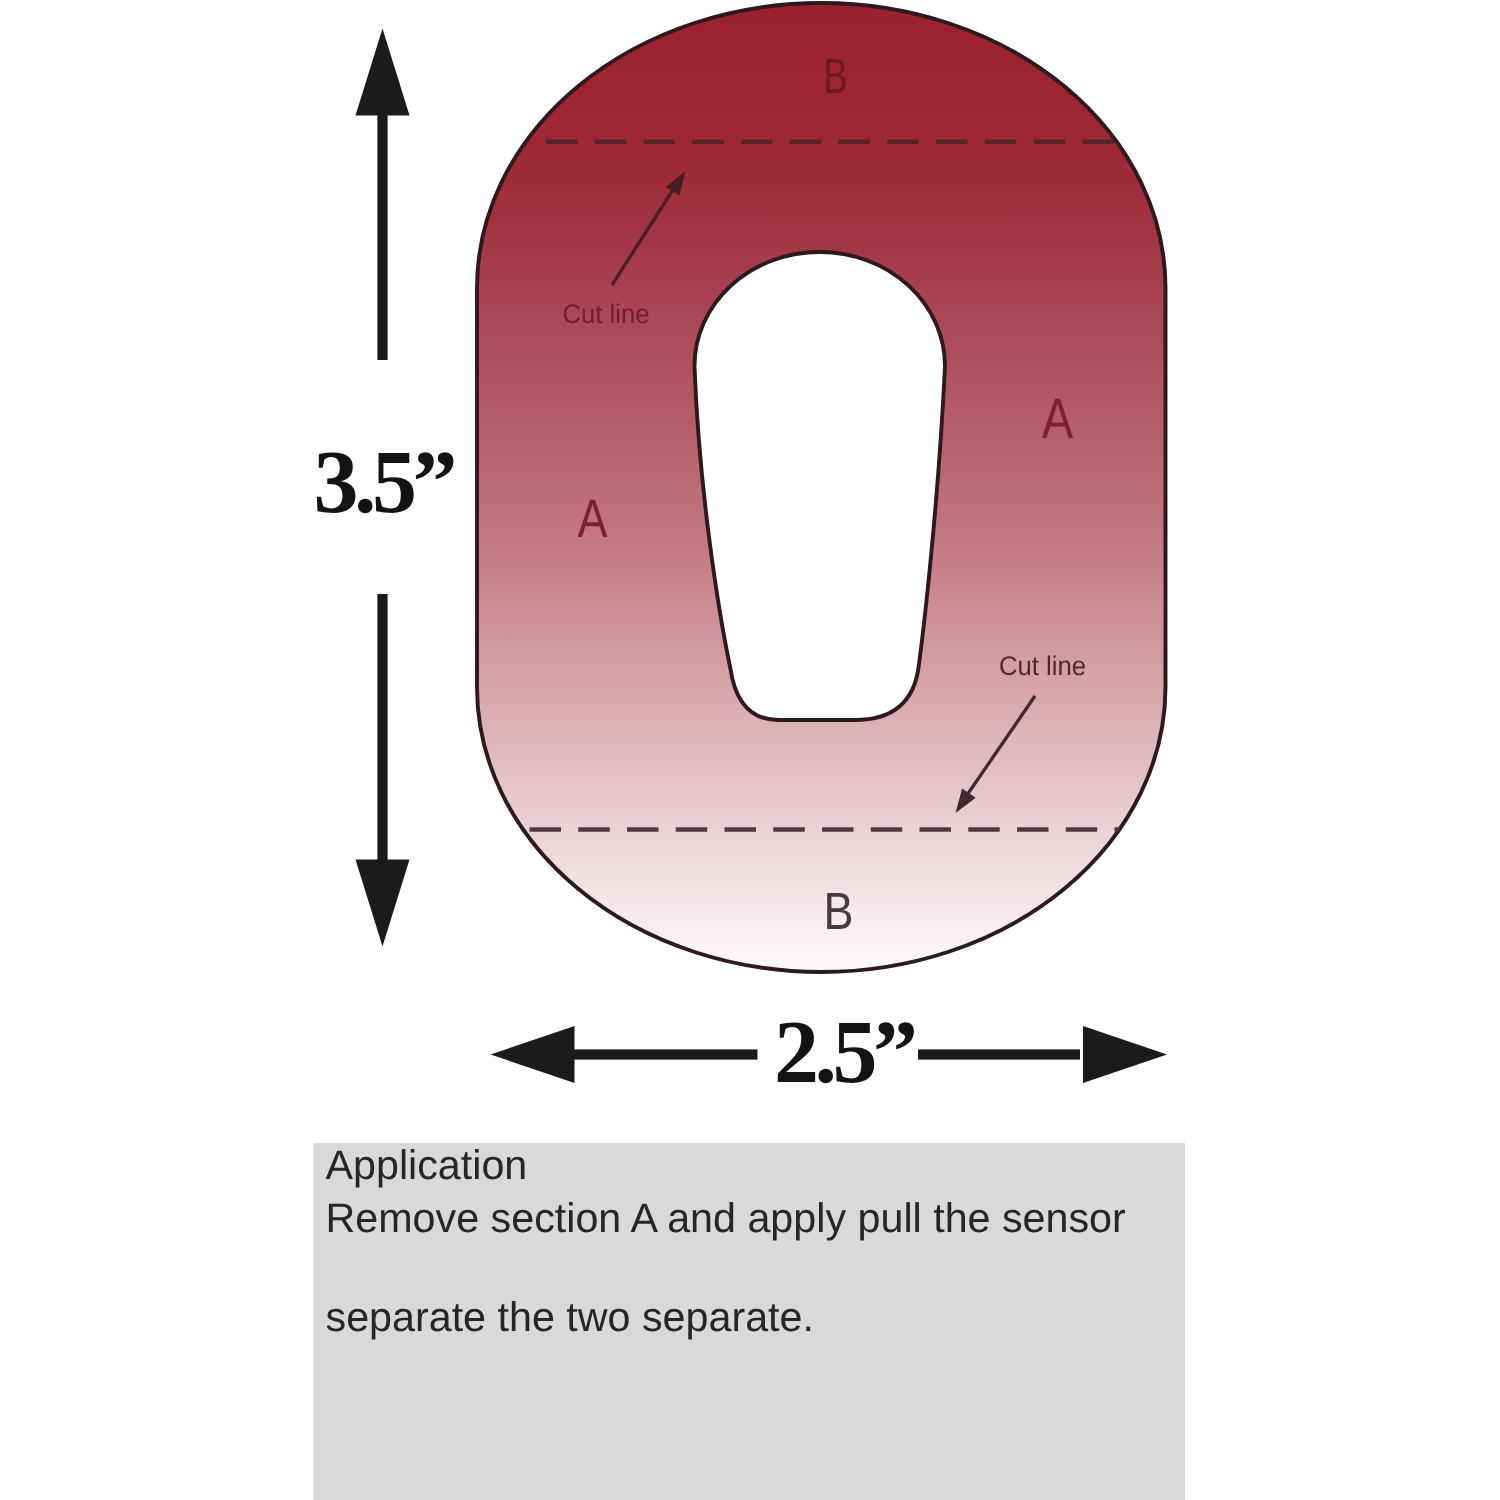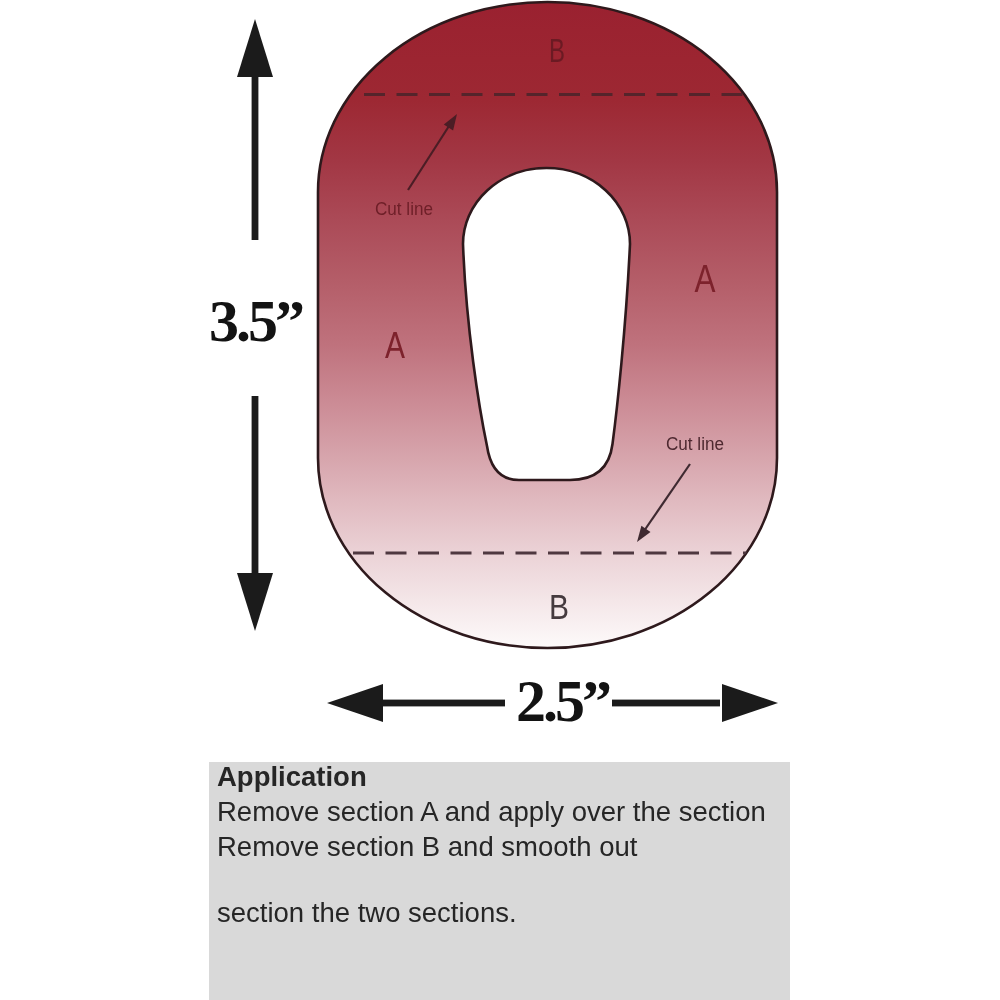"Application" #blocktext .bold { font-weight: bold -> normal }
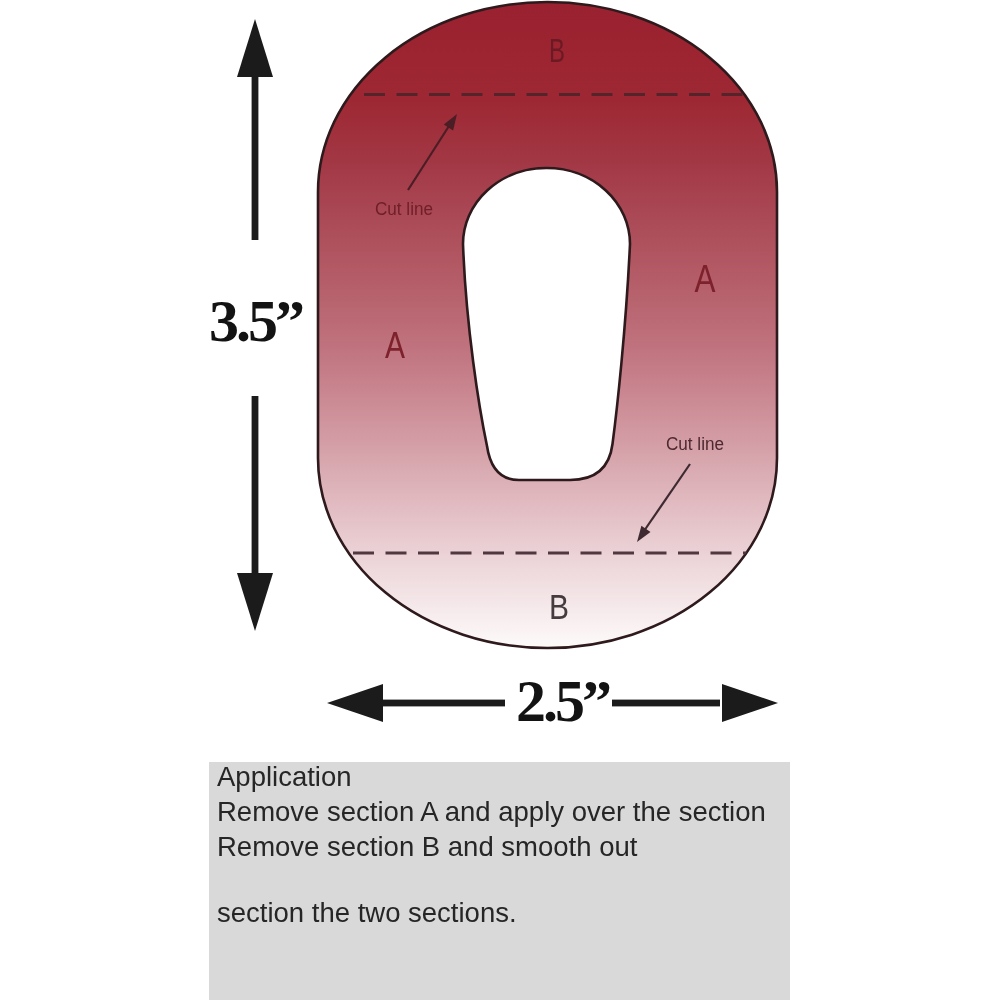"Remove section A and apply" div { text: over the section -> pull the sensor }
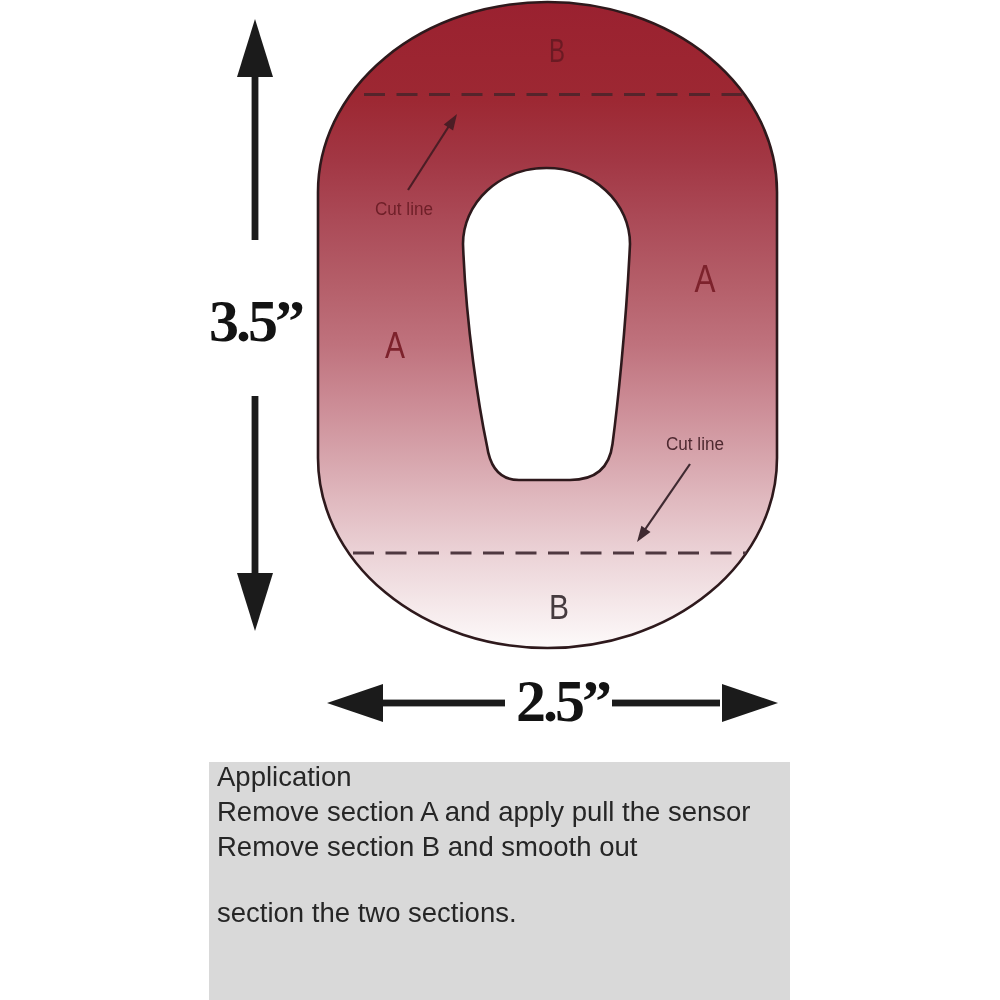"Remove section B and smooth" div { html: <div>Remove section B and smooth out</div> -> none }
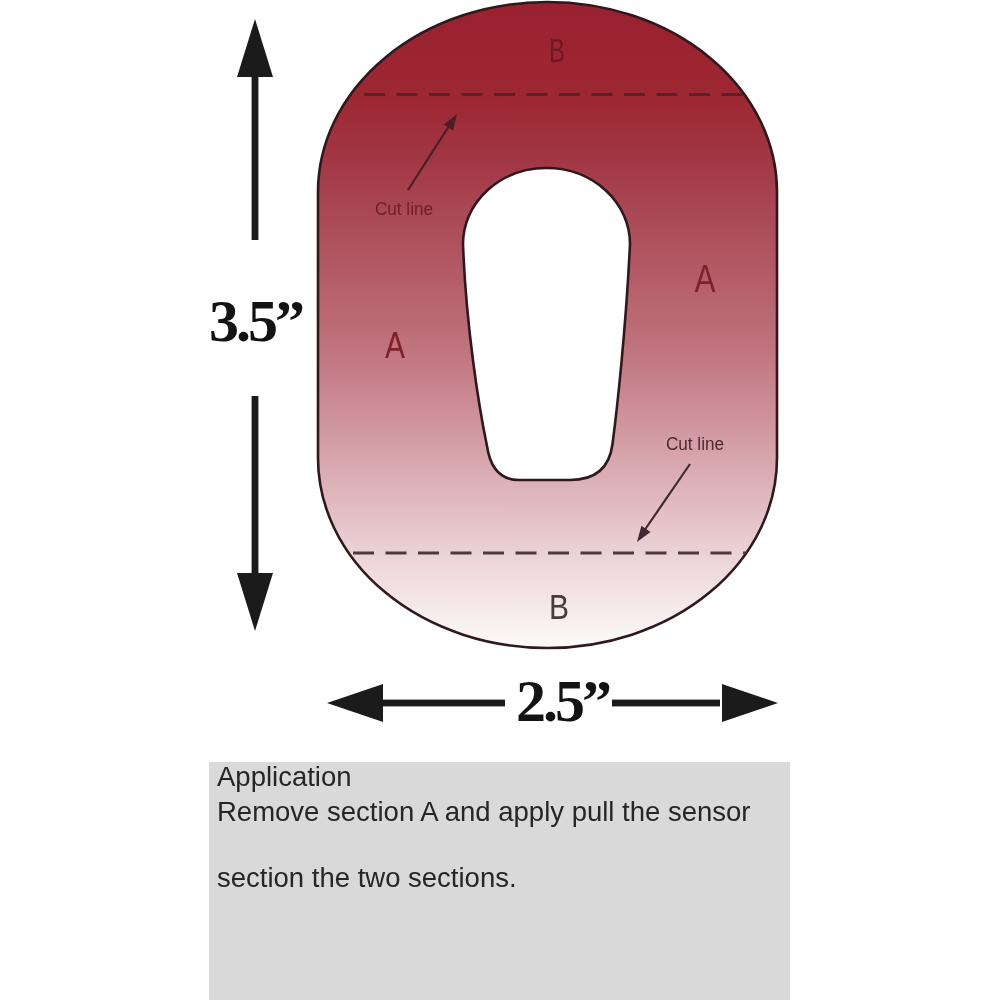"section the two sections." div { text: section the two sections -> separate the two separate }
